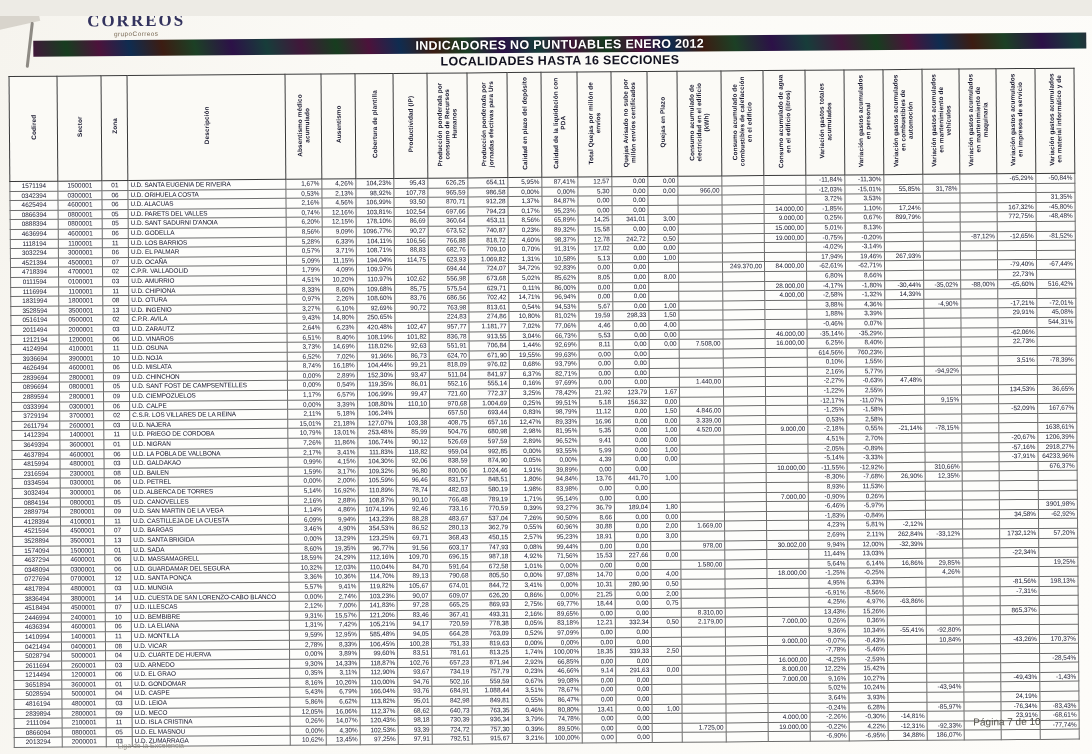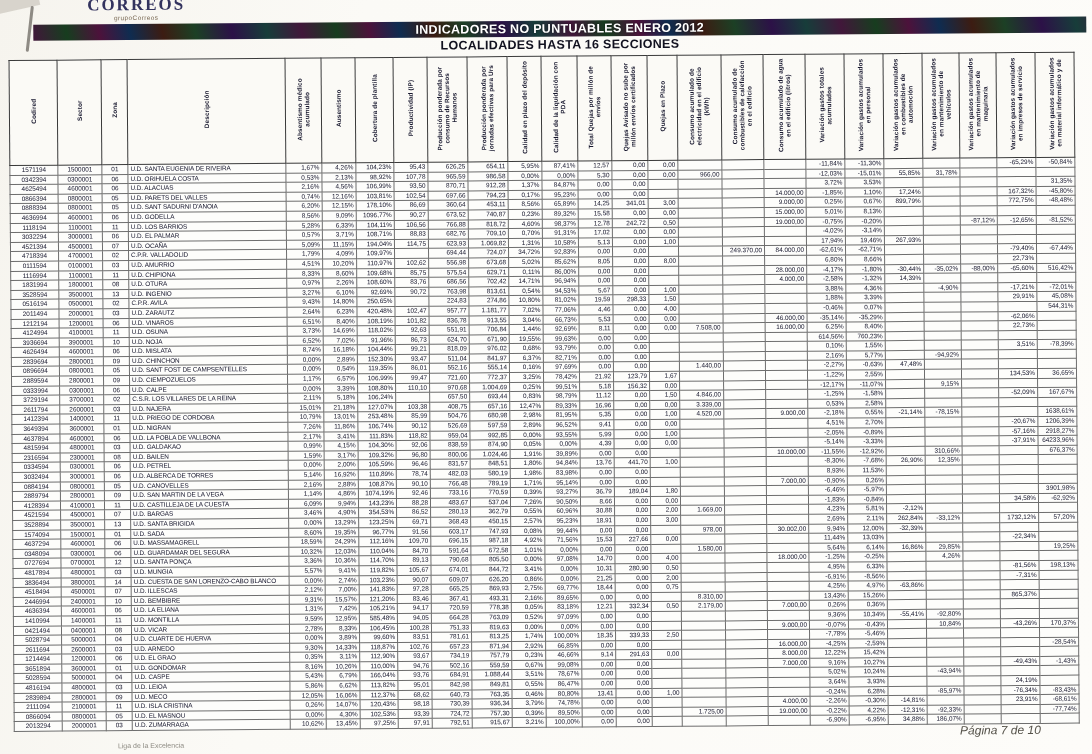"CORREOS" .paper { margin-top: none -> 16px }
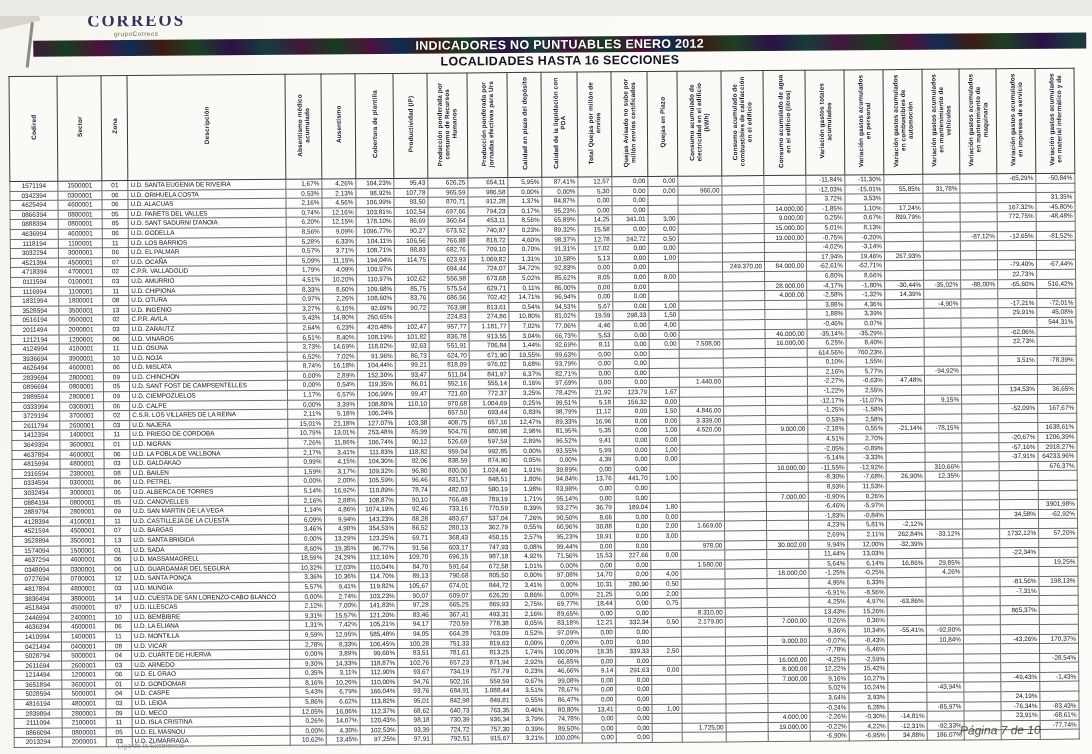"Página 7 de 10" .footer-right { bottom: 13px -> 23px; font-size: 12px -> 10px; font-style: italic -> none }
